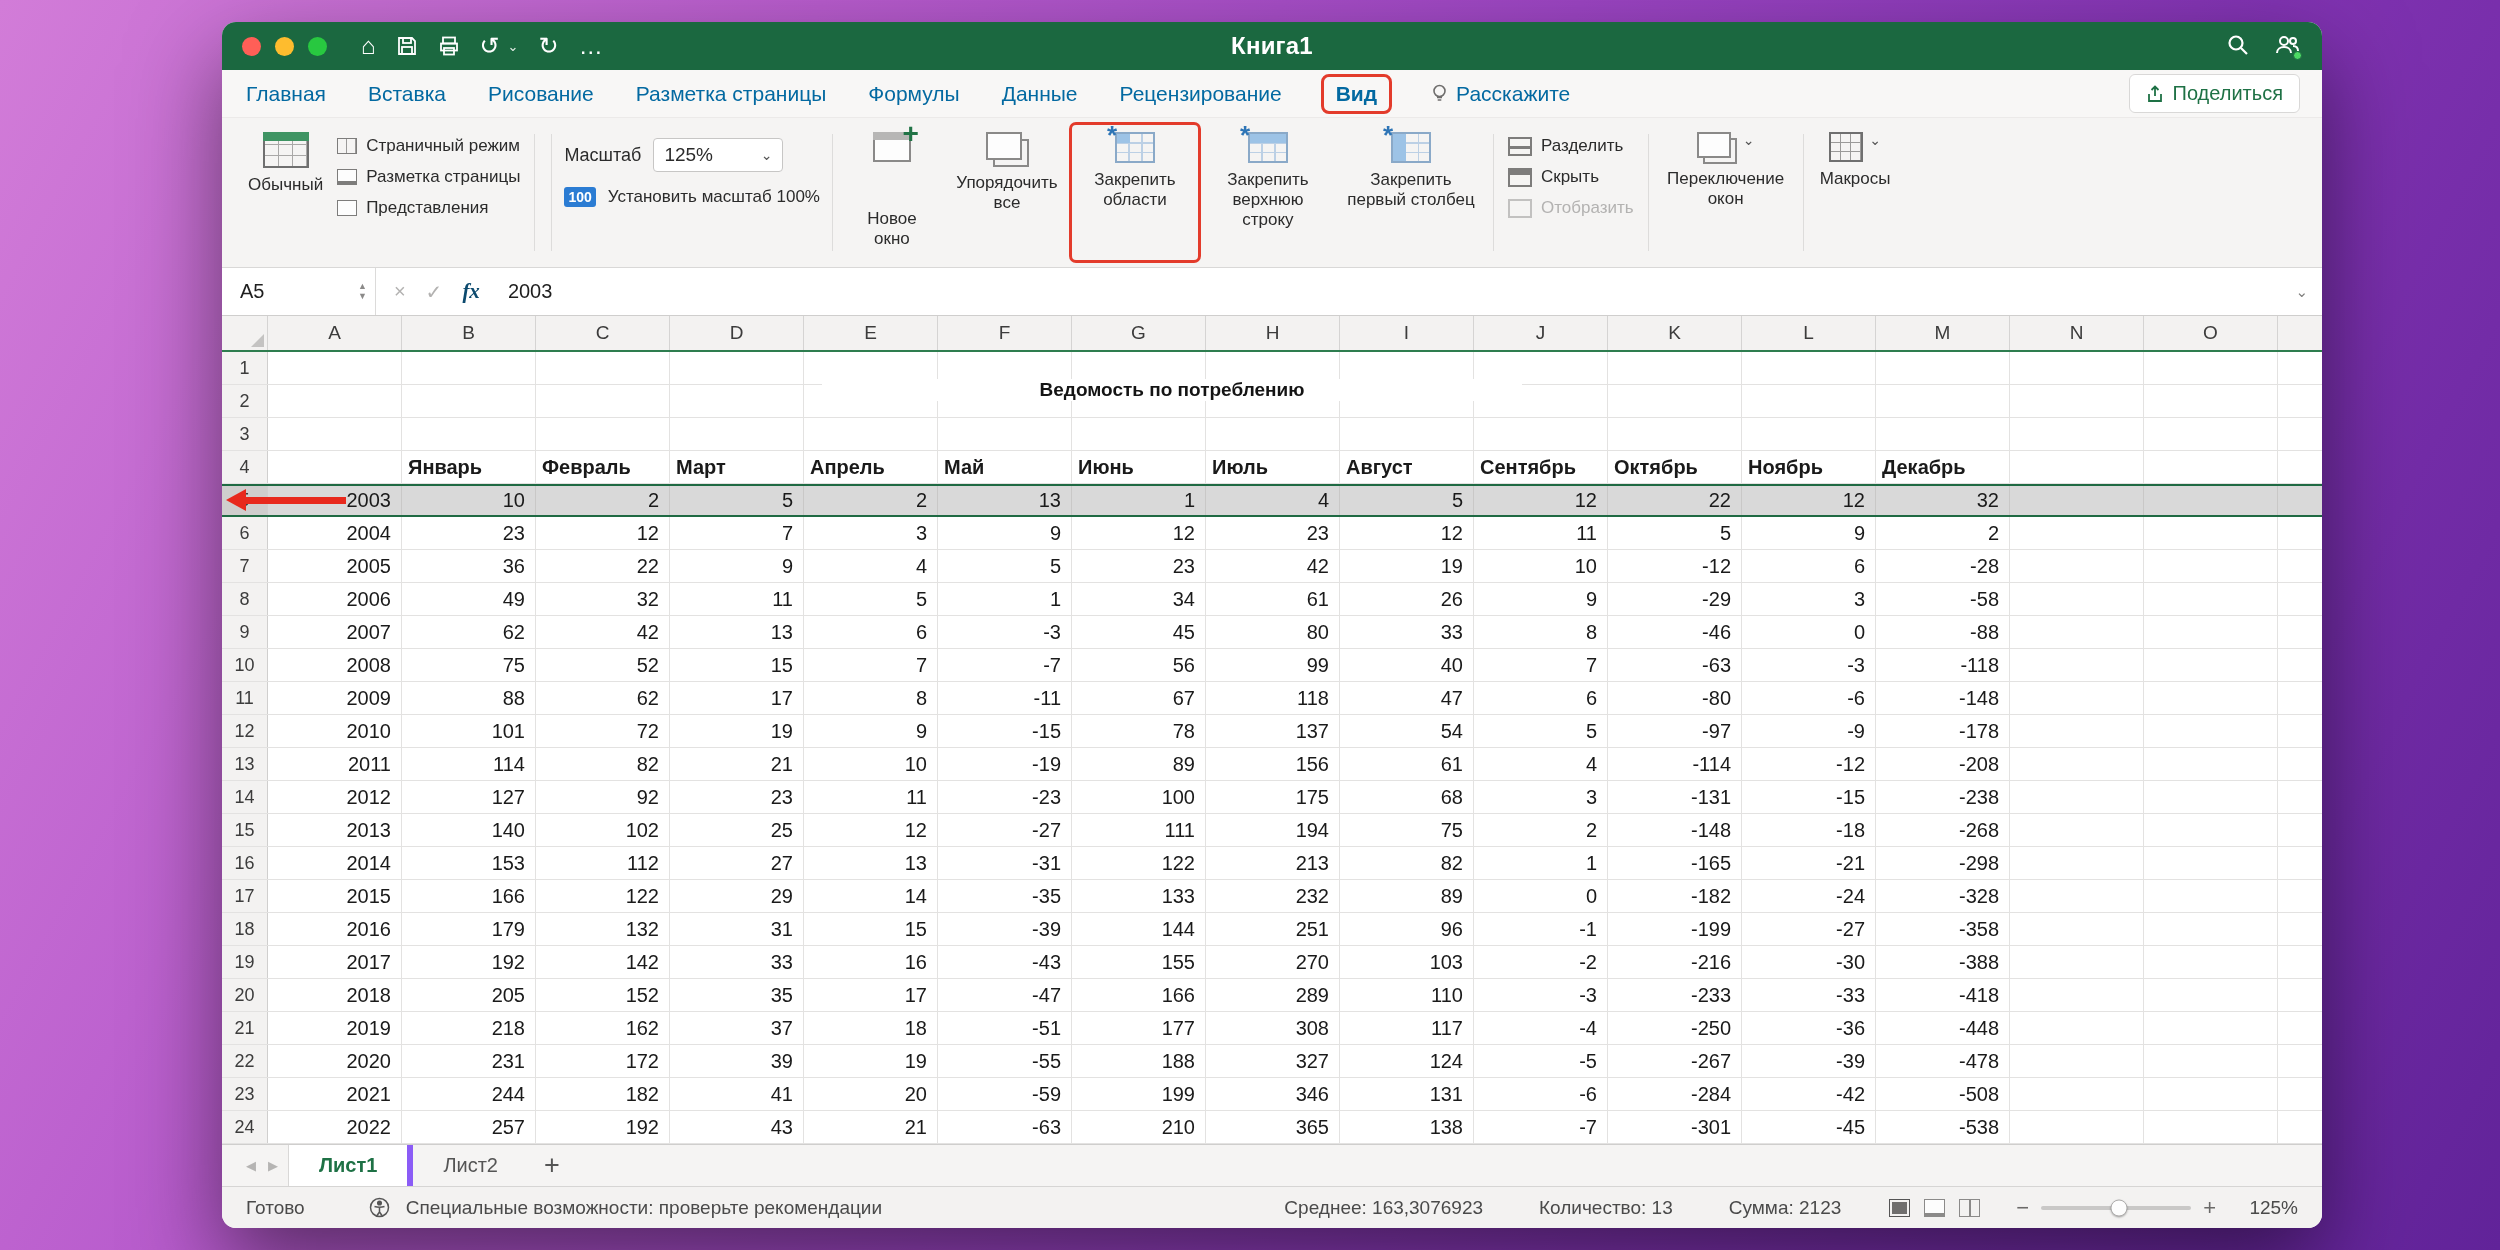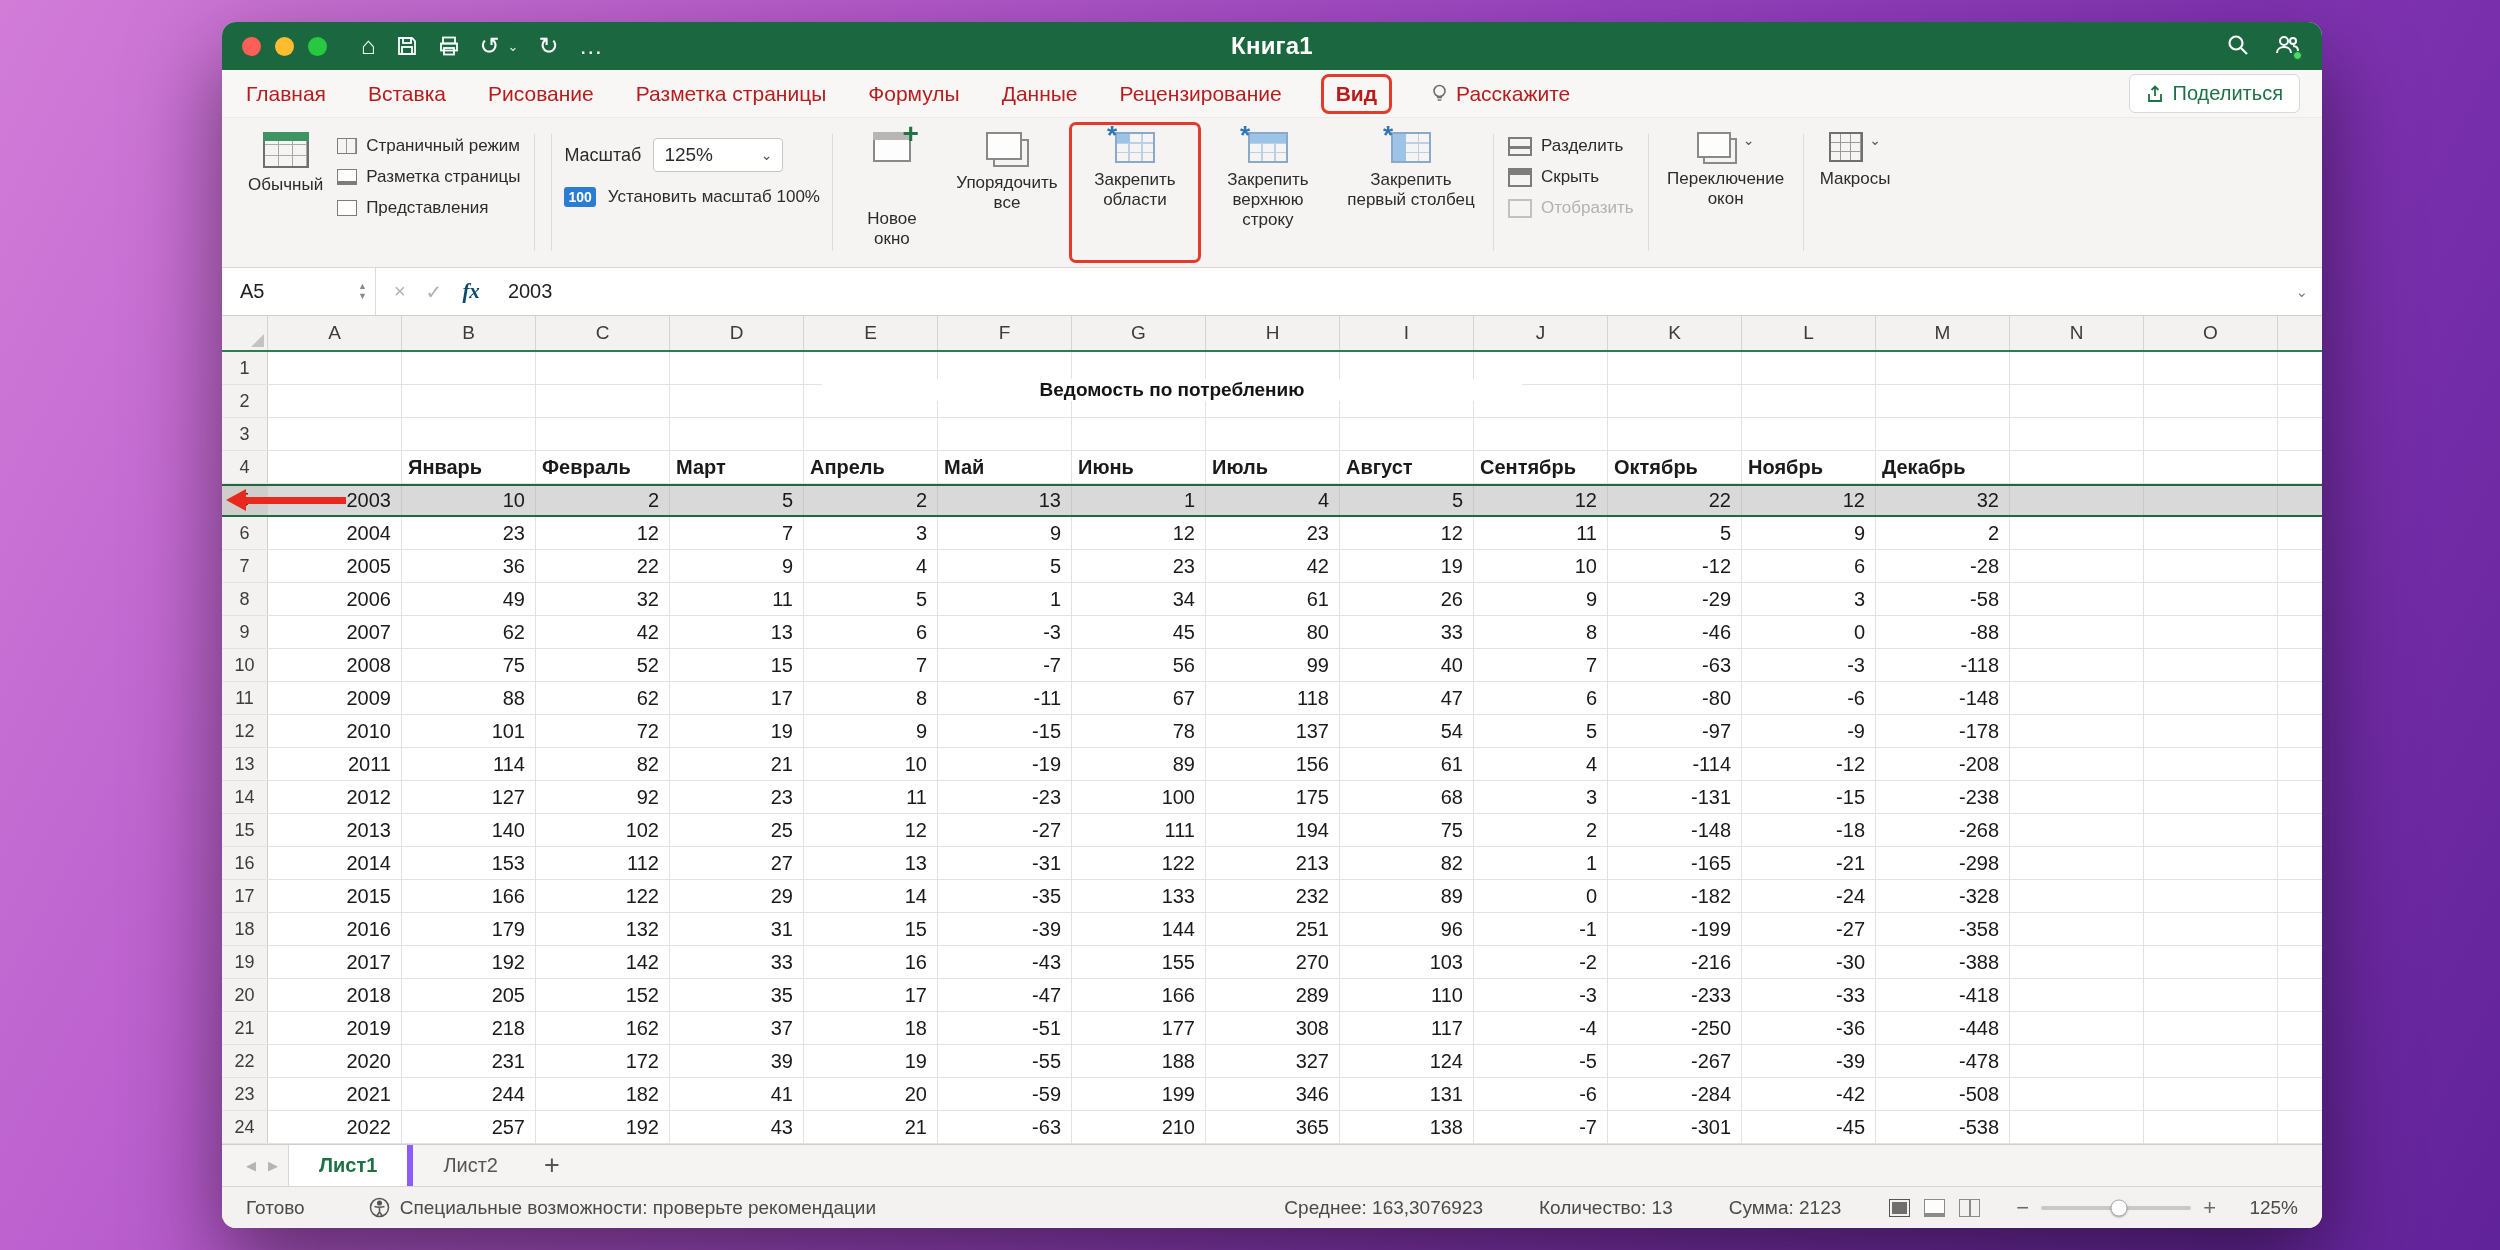"Главная" .rtab { color: #b91c1c -> #0369a1 }
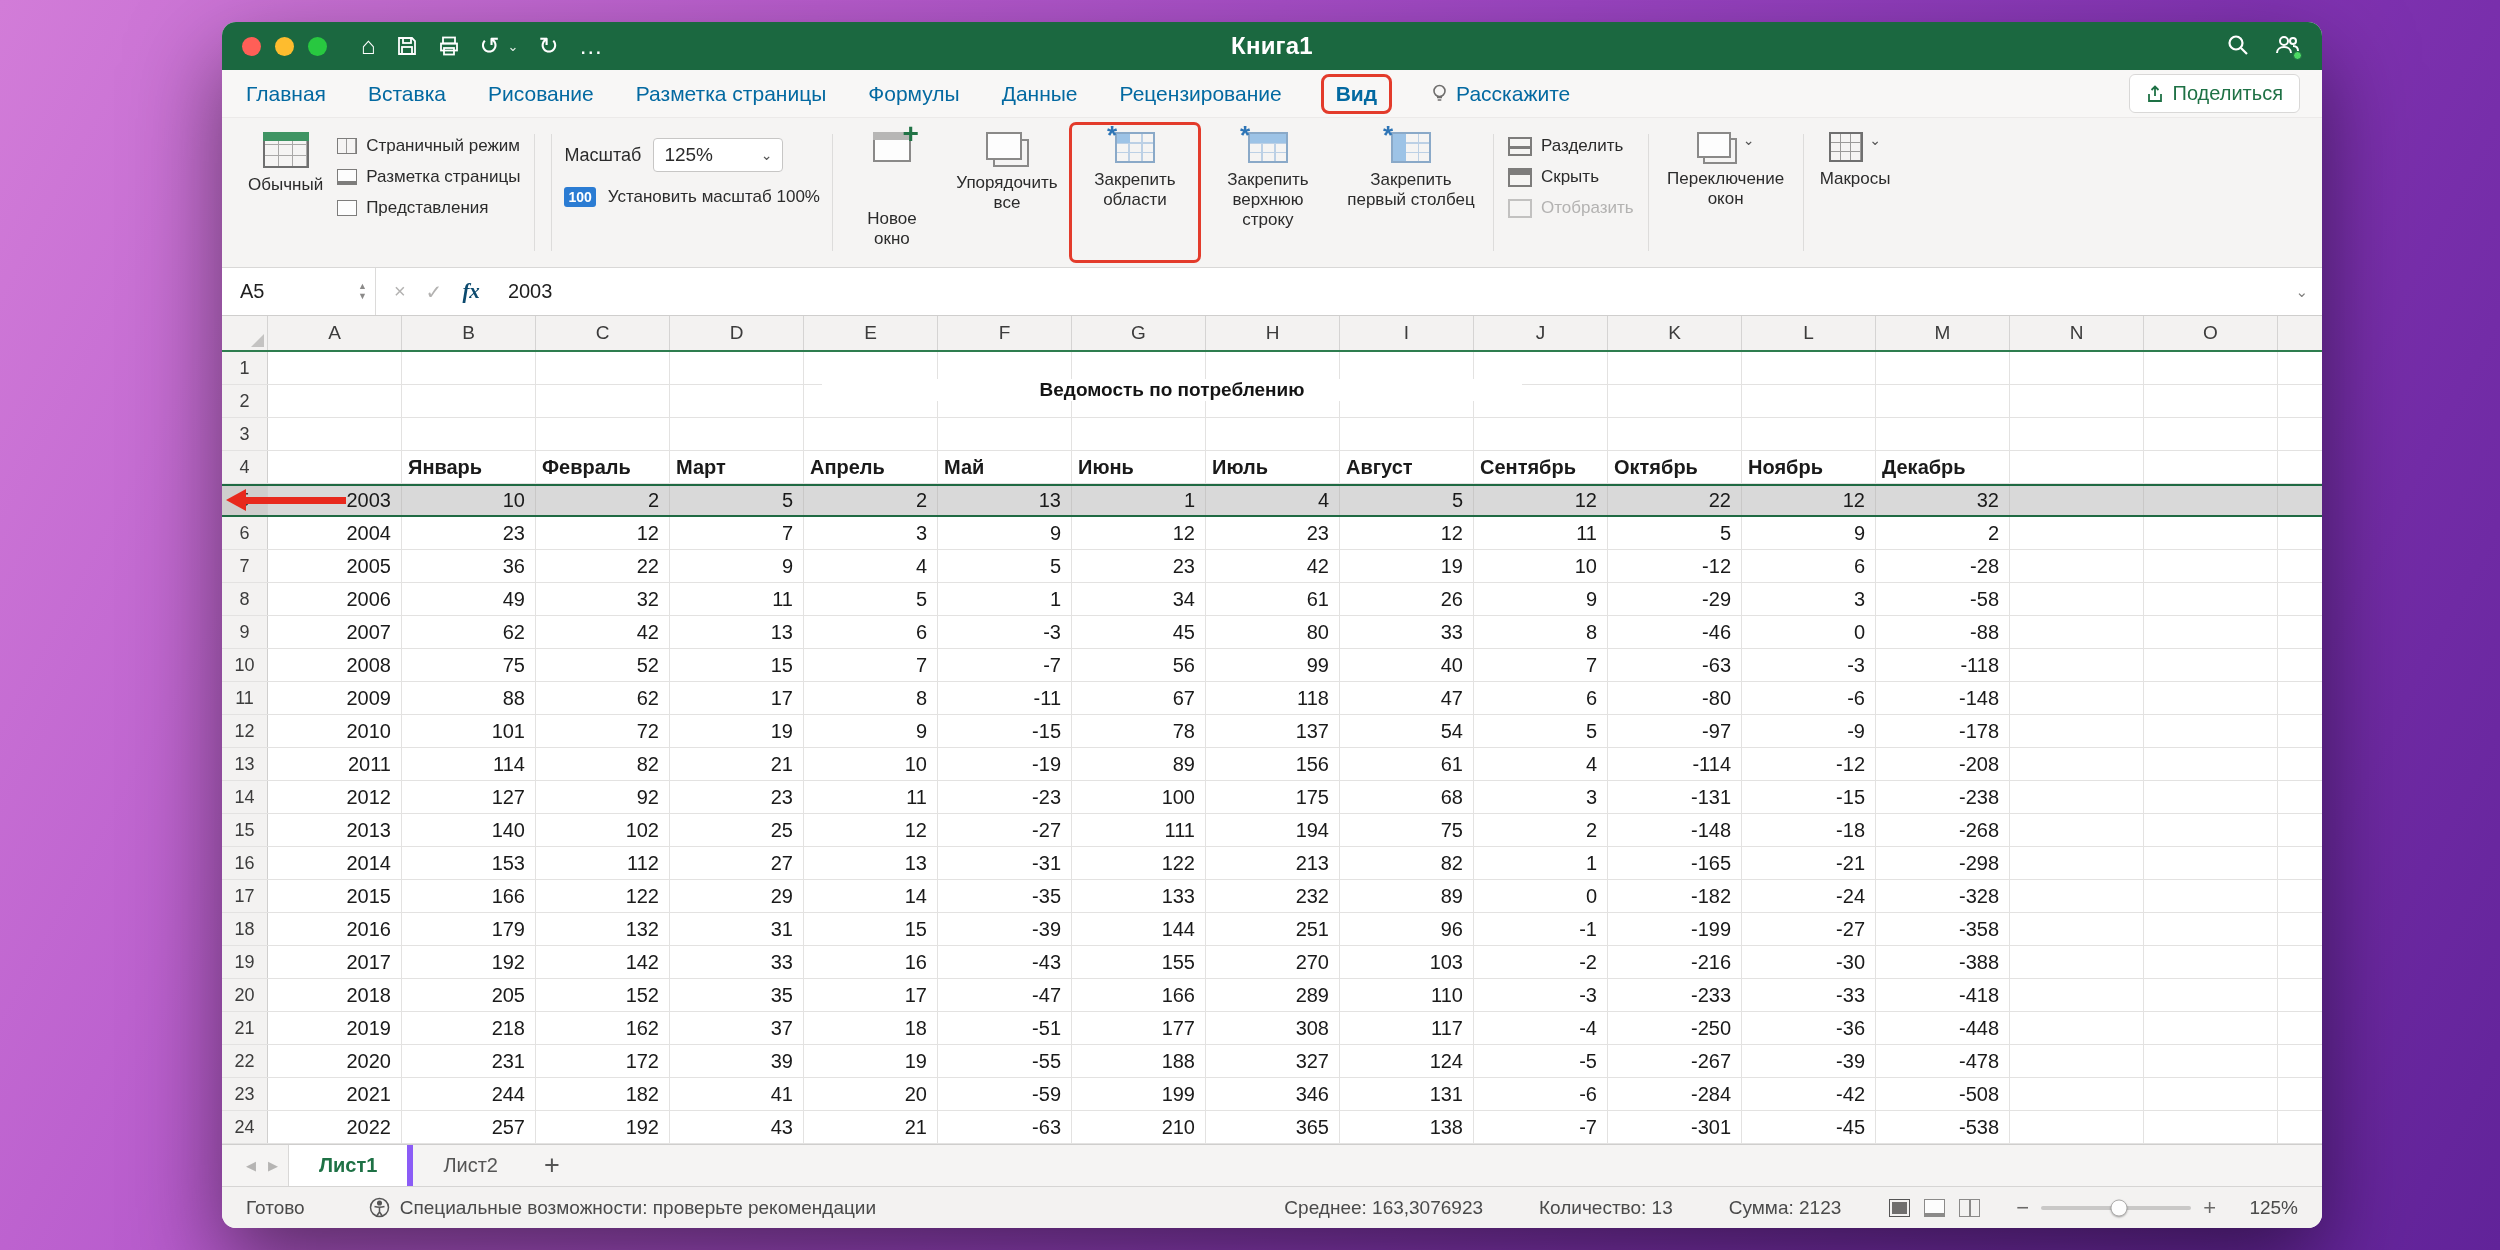"Специальные возможности: проверьте" .acc-wrap { gap: 10px -> 16px }
